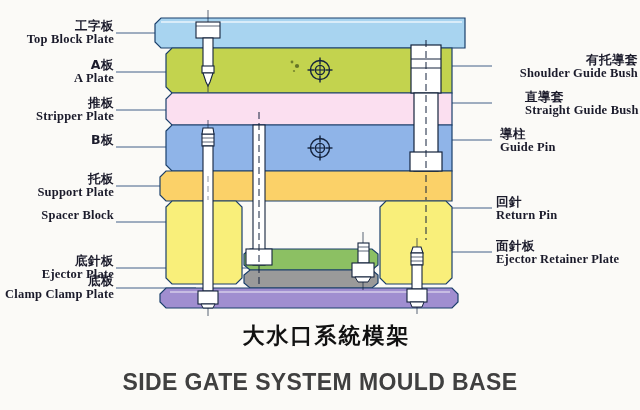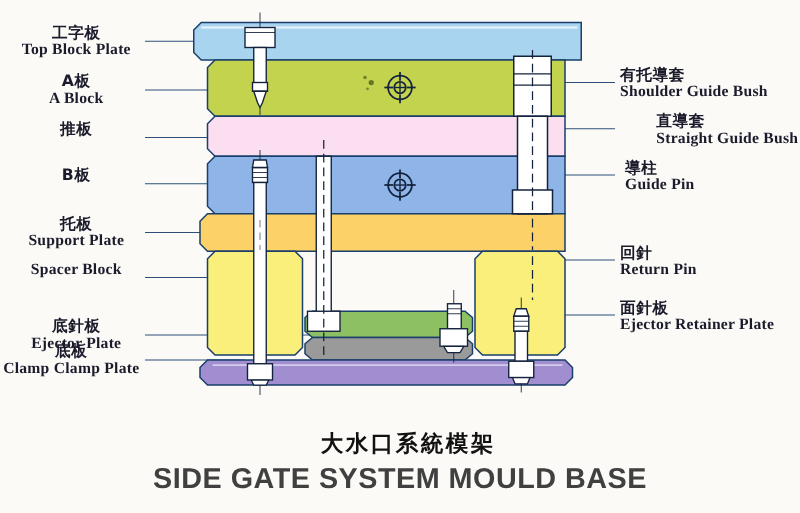"工字板" .lbl.l { text-align: center -> right }
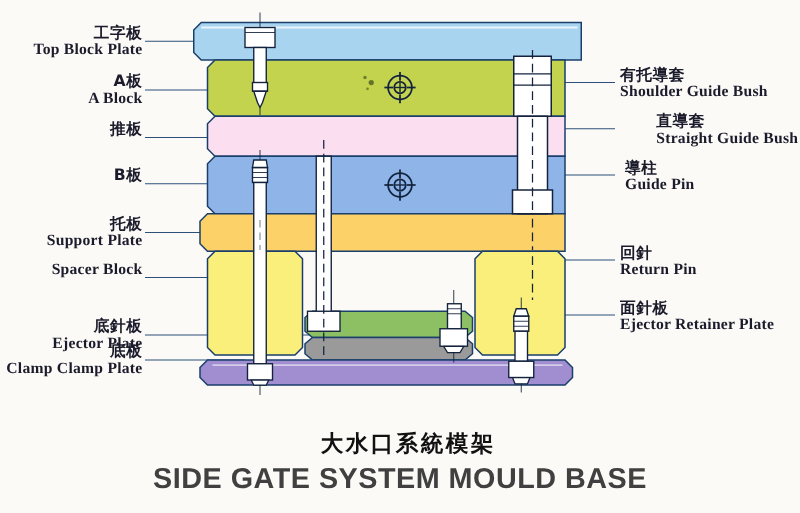"有托導套" div.lbl { text-align: none -> right }
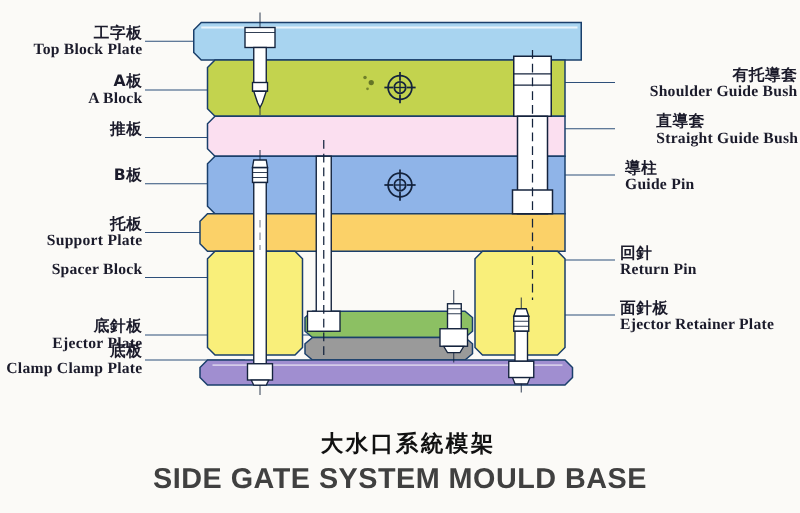"A Block" div.en { text: Block -> Plate }
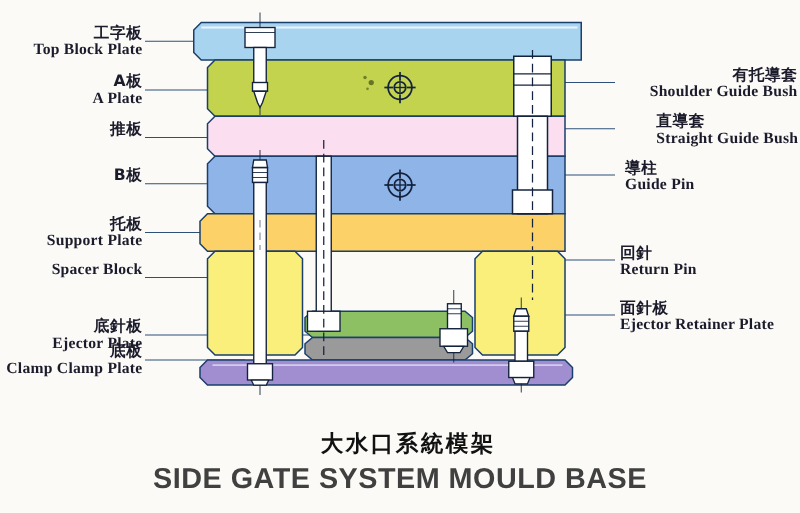"Stripper Plate" div.en { html: none -> <div>Stripper Plate</div> }
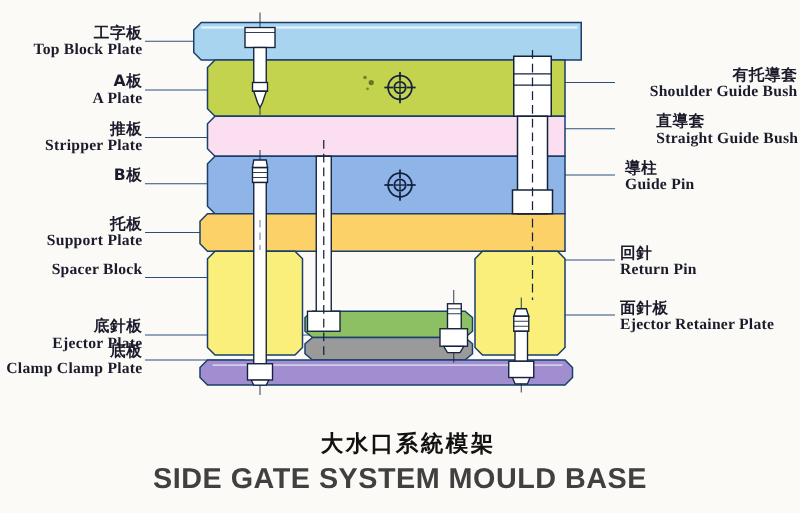"大水口系統模架" #title .t-cn { font-size: 18px -> 22px; margin-bottom: 2px -> 18px }
